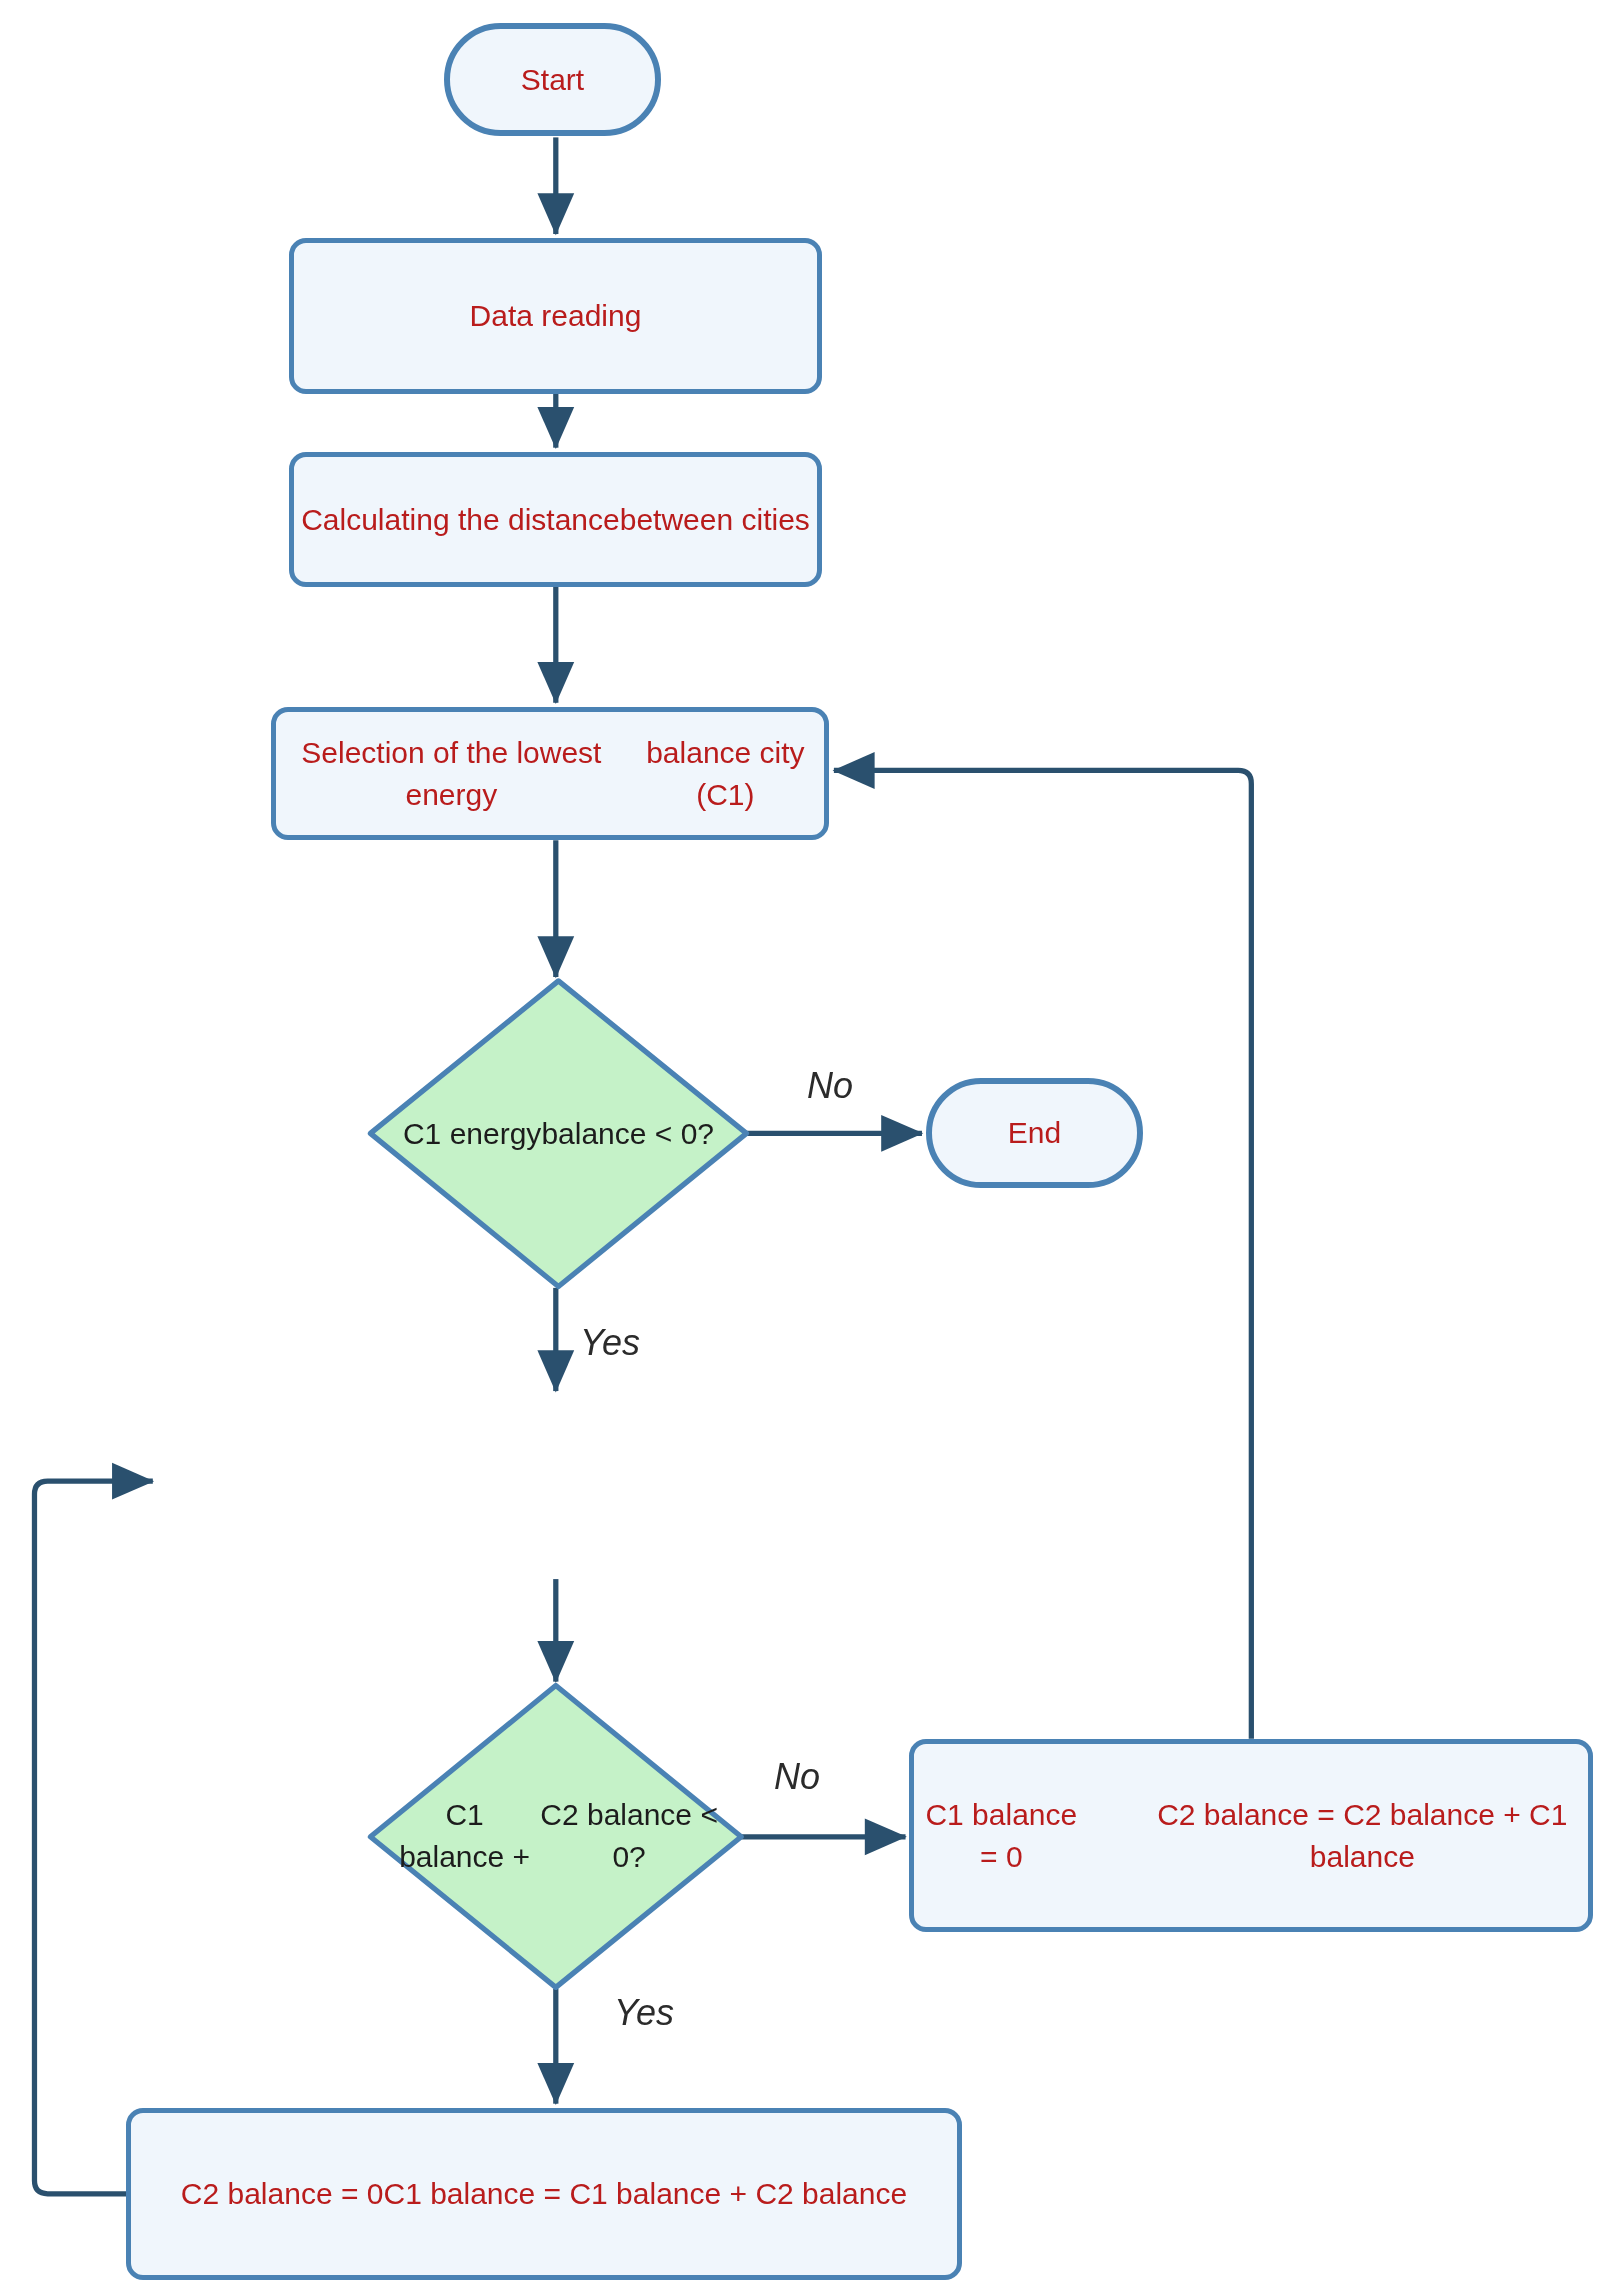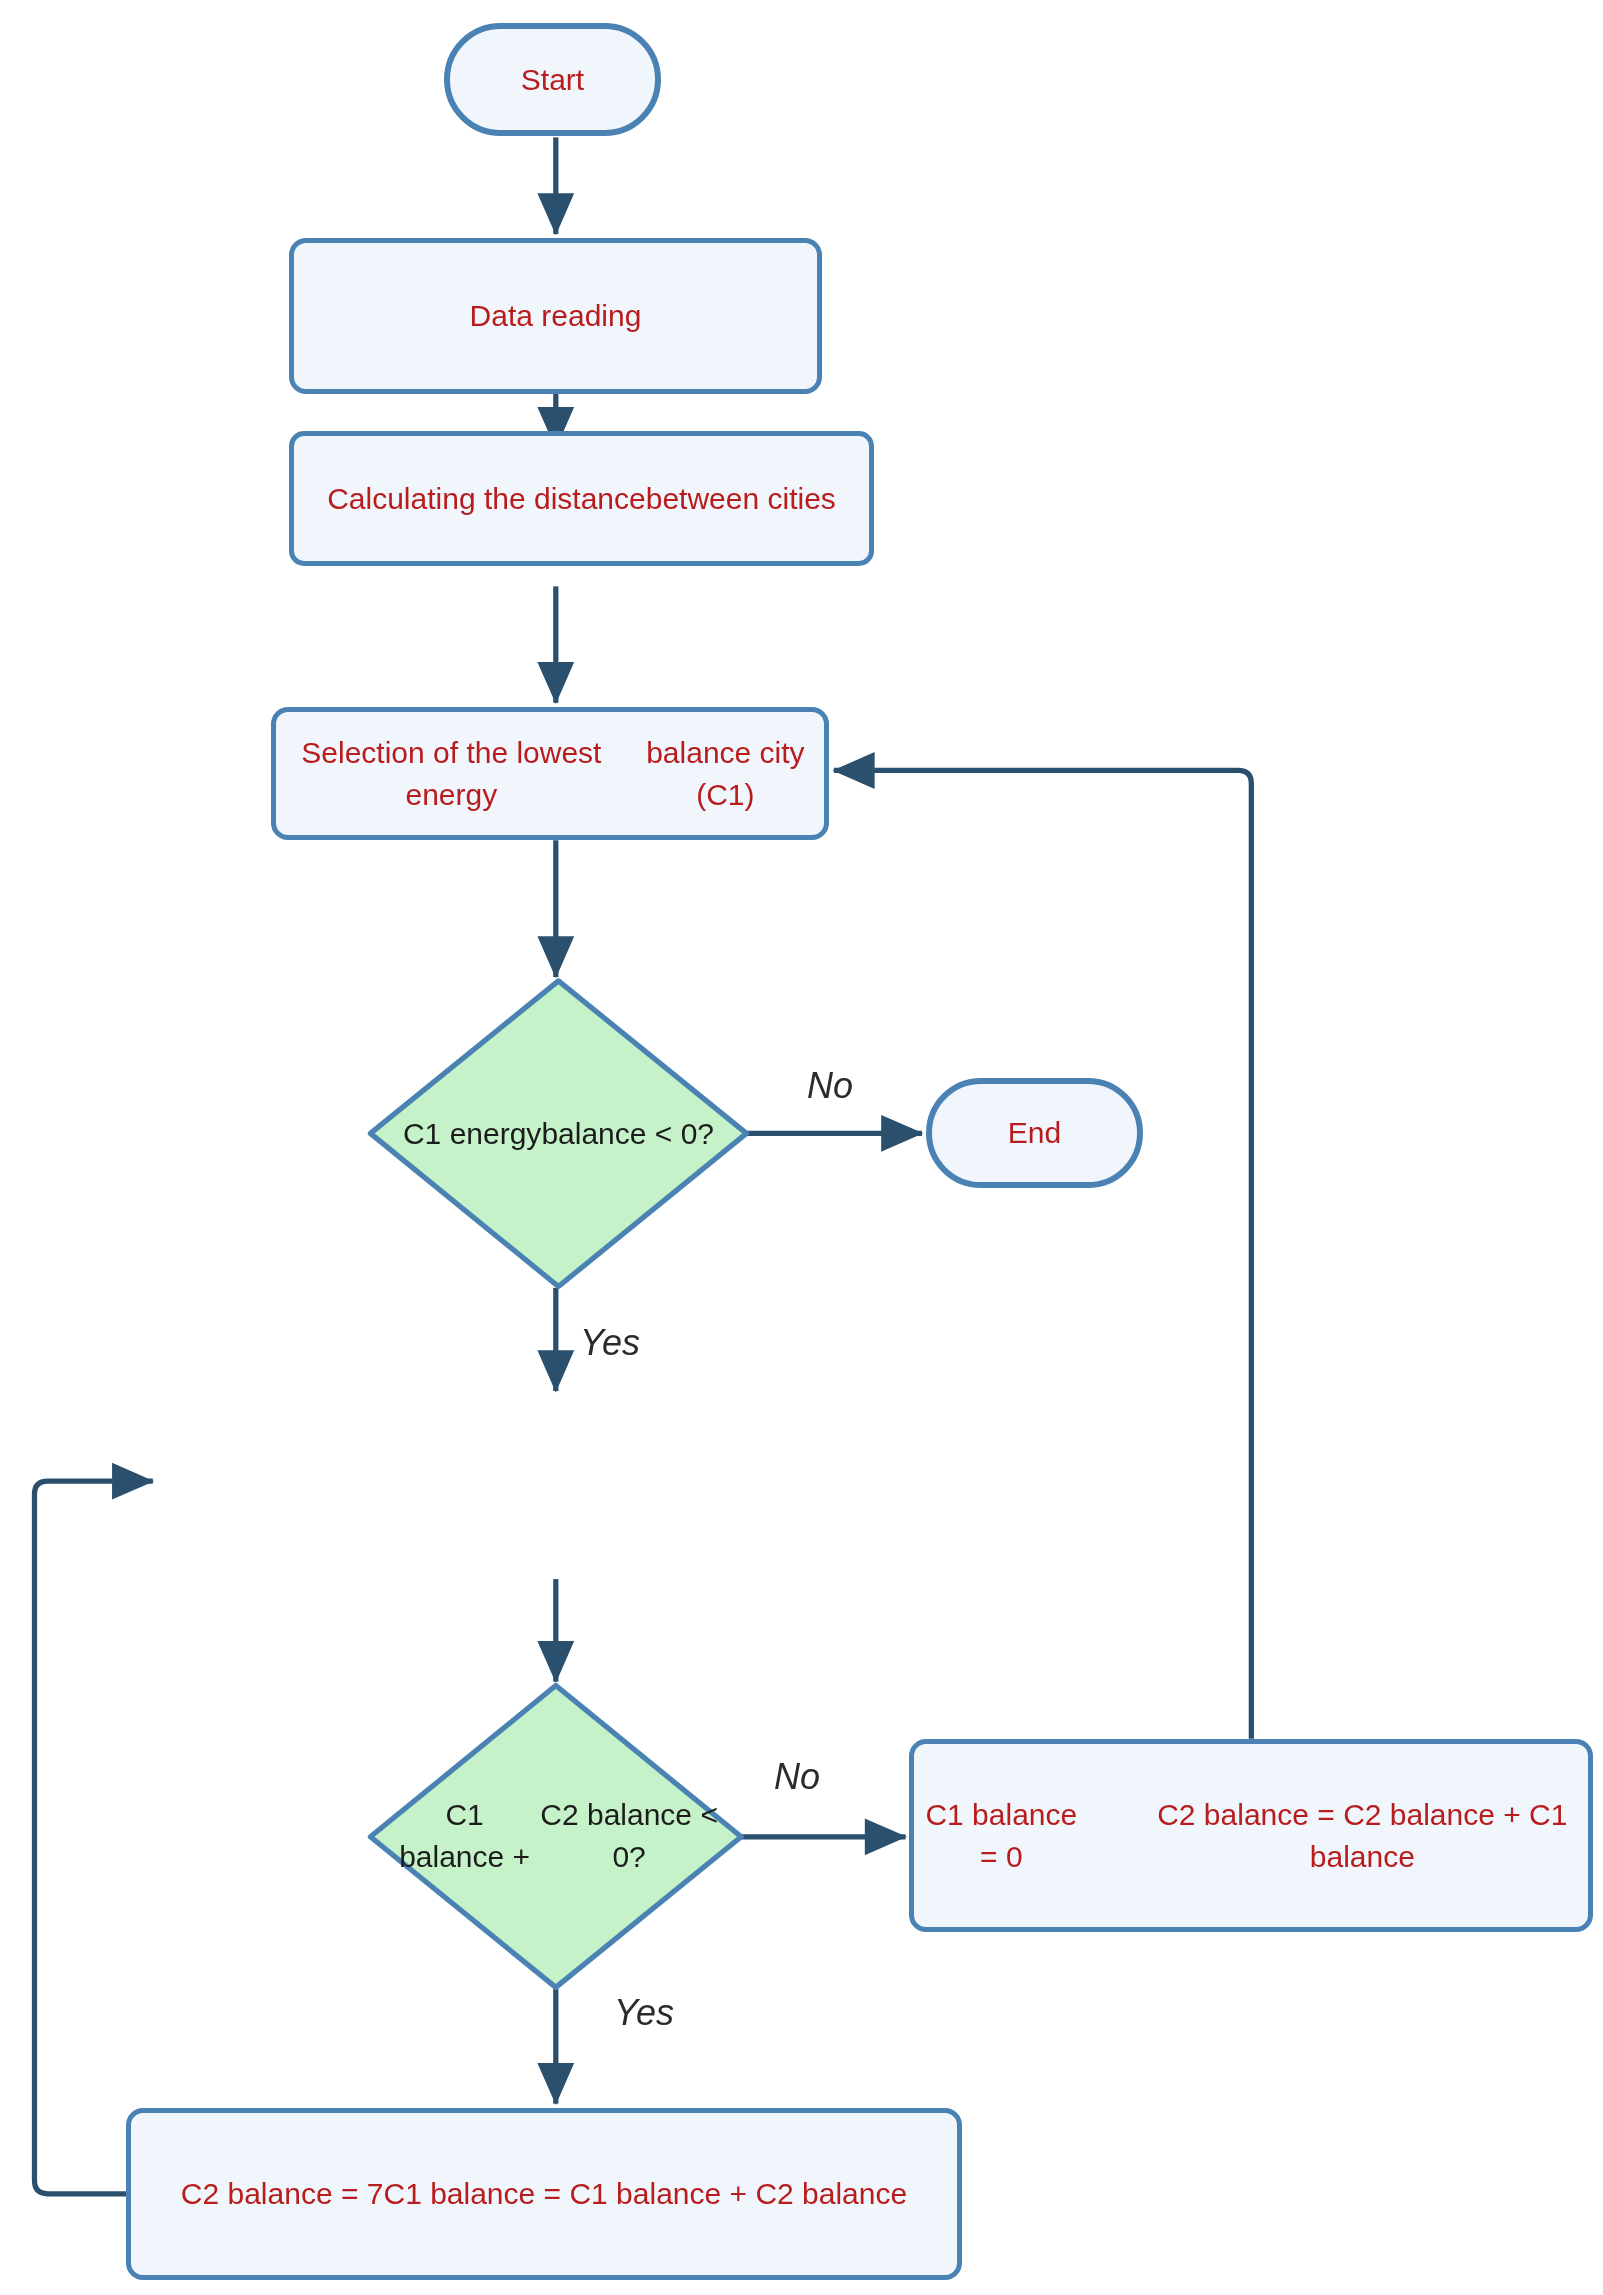"Calculating the distance" div.node { border-radius: 15px -> none; top: 431px -> 452px; width: 585px -> 533px }
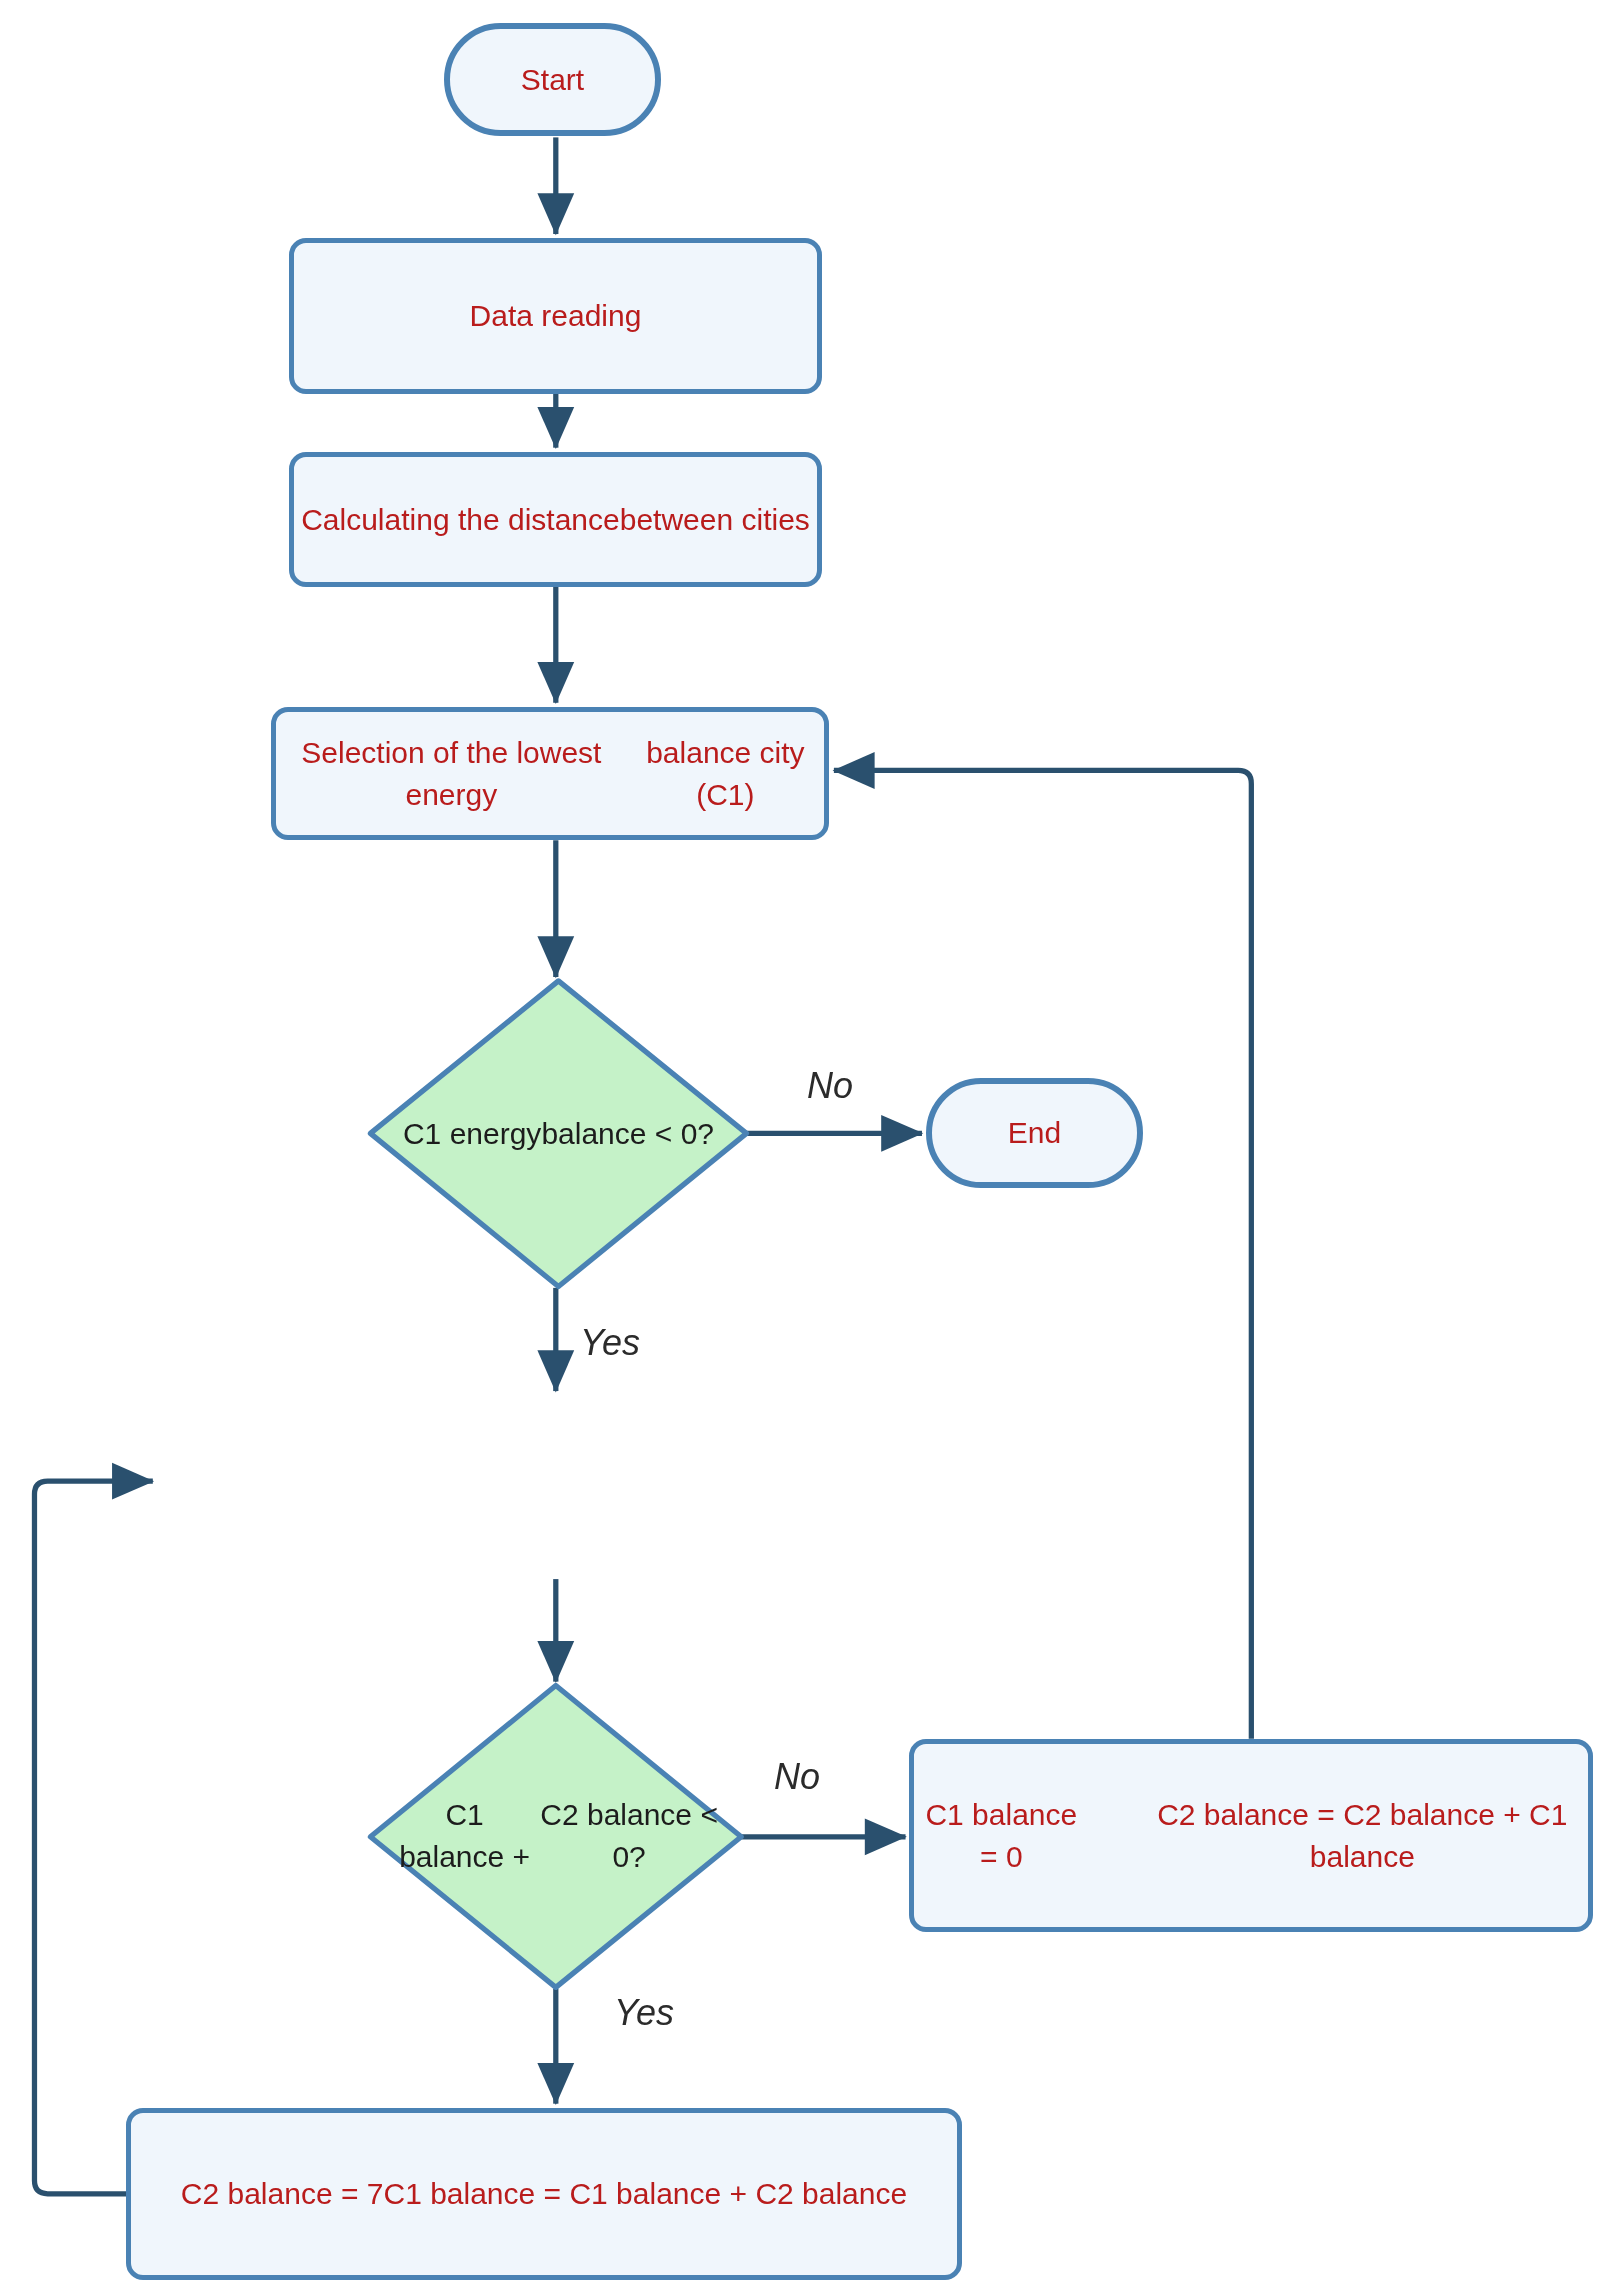"C2 balance = 7" div { text: 7 -> 0 }
